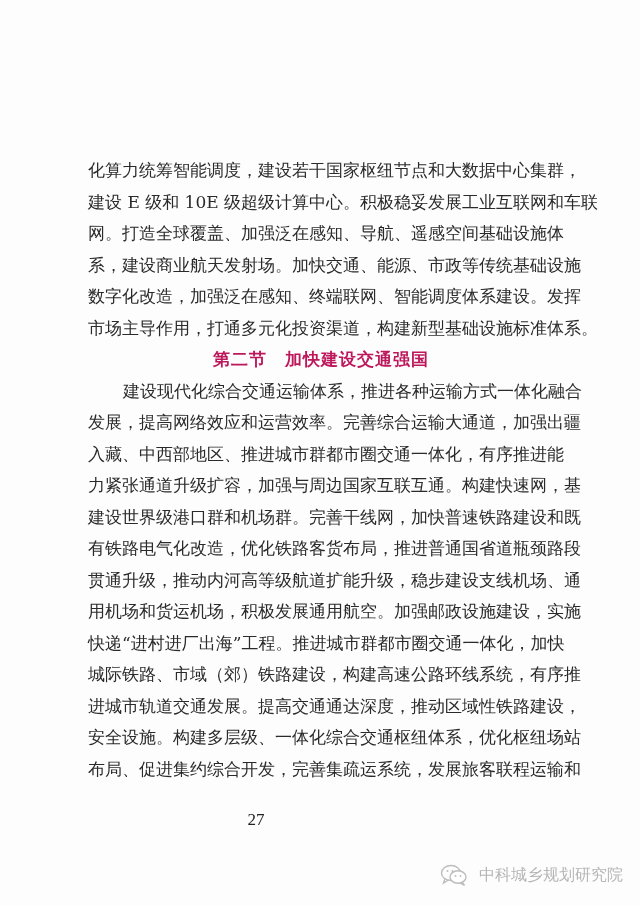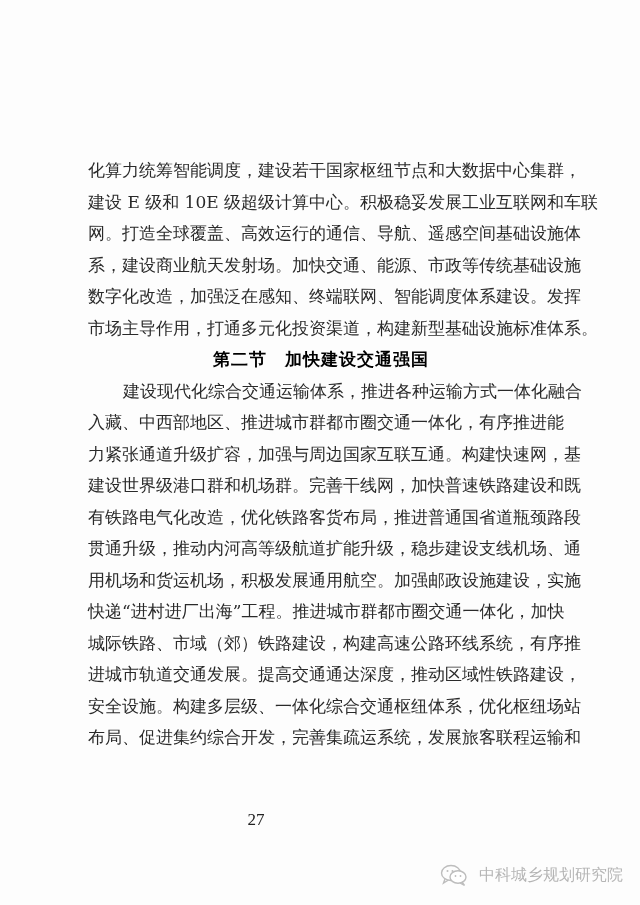"网。打造全球覆盖、高效运行的通信、导航、遥感空间基础设施体" div.line { text: 高效运行的通信 -> 加强泛在感知 }
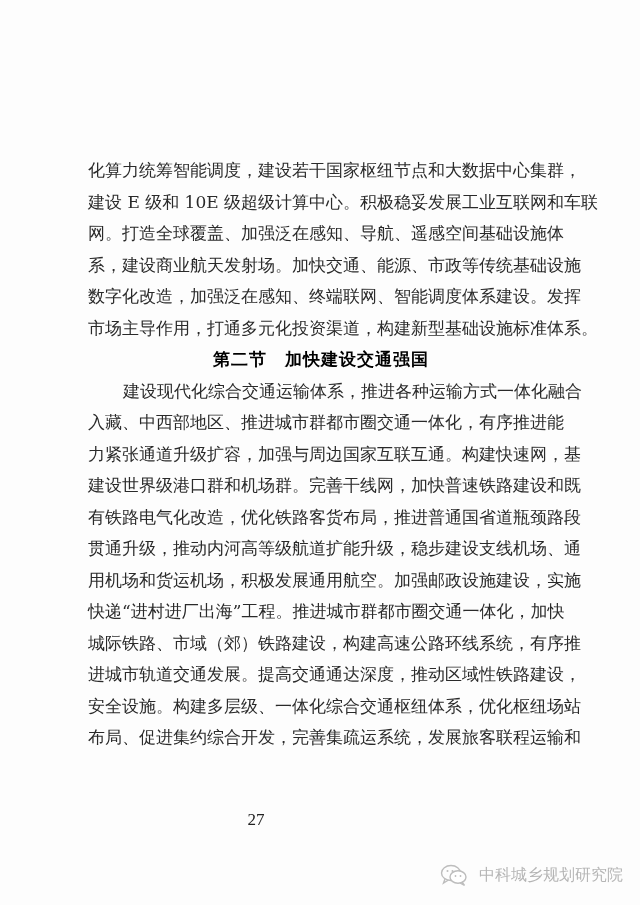"第二节 加快建设交通强国" .heading { color: #000000 -> #be185d }
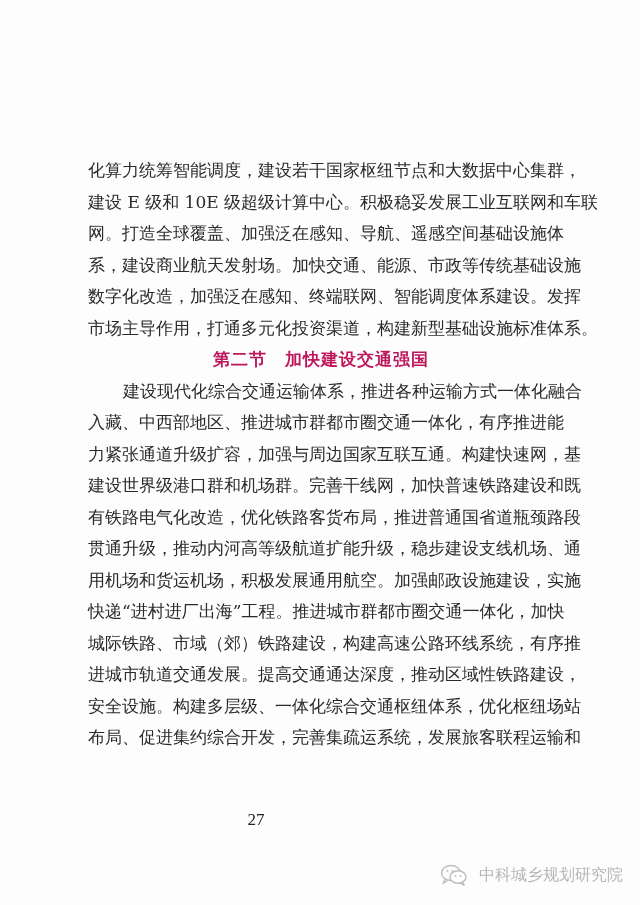"发展，提高网络效应和运营效率。完善综合运输大通道，加强出疆" div.line { html: none -> <div>发展，提高网络效应和运营效率。完善综合运输大通道，加强出疆</div> }
